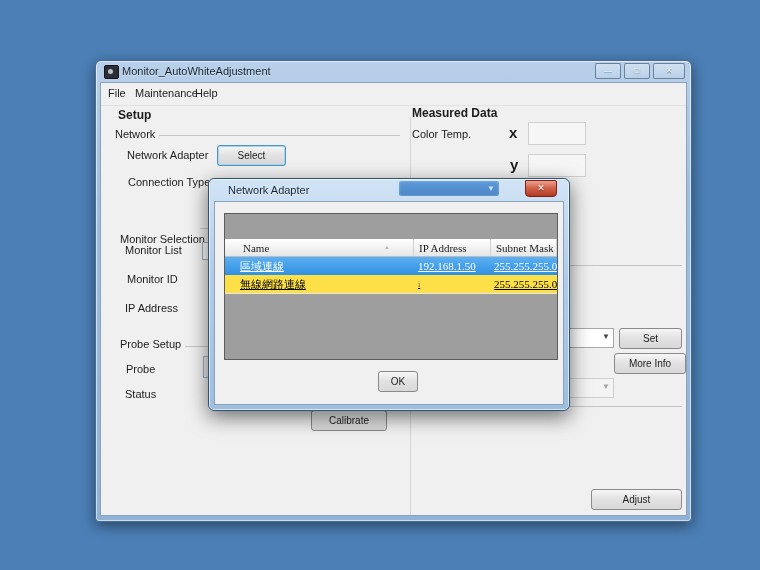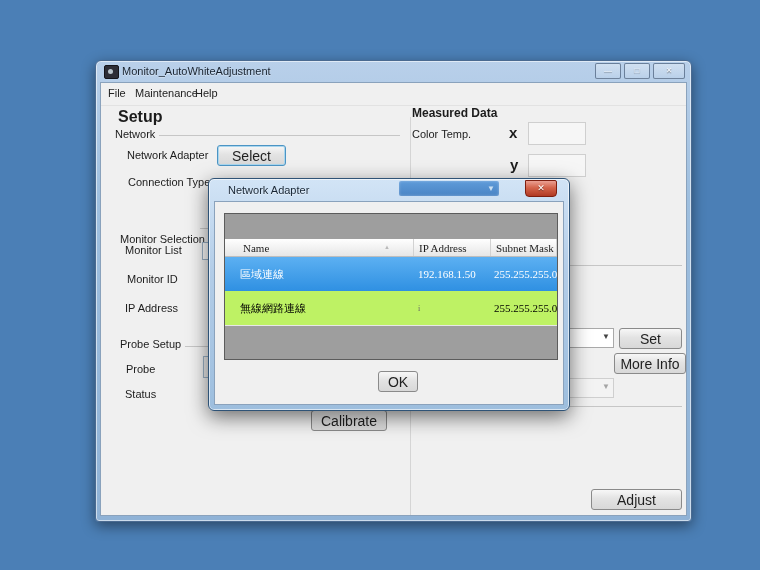"Setup" div.lbl { font-size: 16px -> 12px }
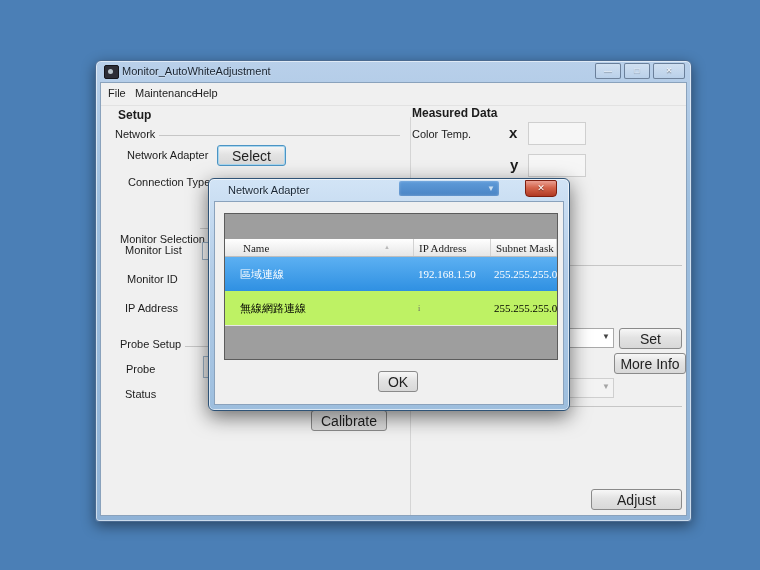"Select" .btn { font-size: 14px -> 10px }
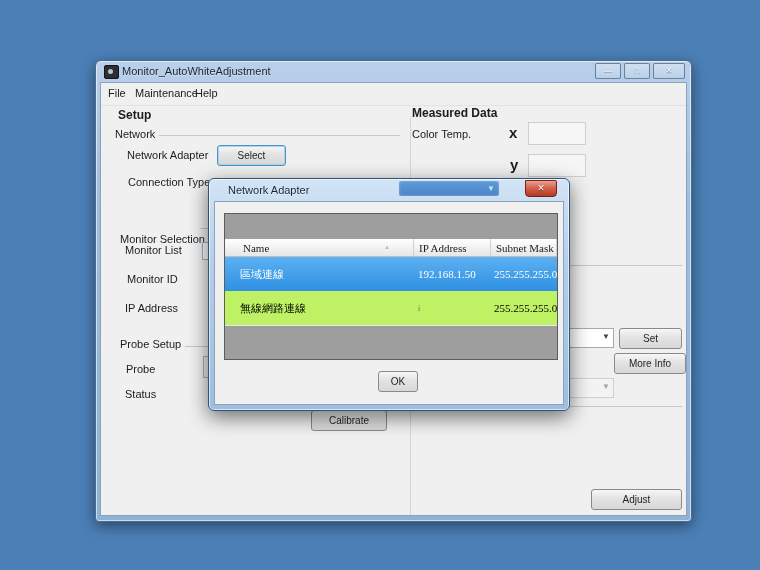"區域連線" .grow { height: 34px -> 18px; text-decoration: none -> underline }
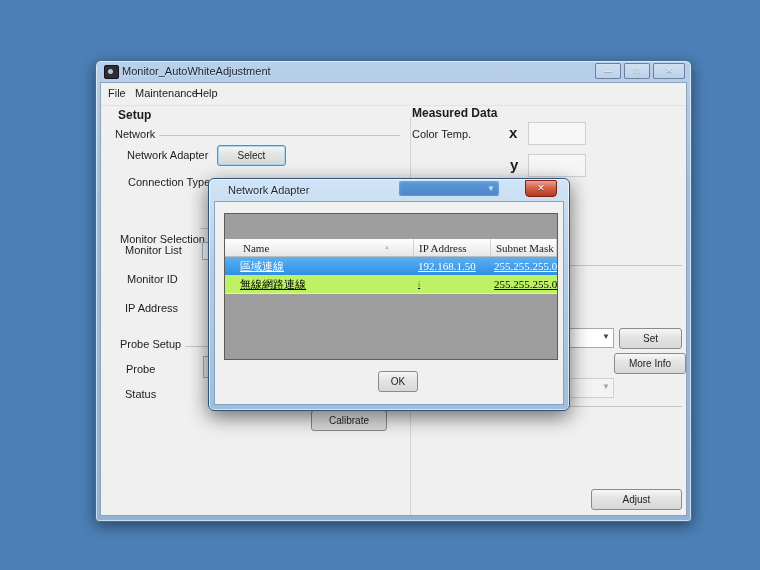"無線網路連線" .grow.plain { background: #bef264 -> #fde047 }
